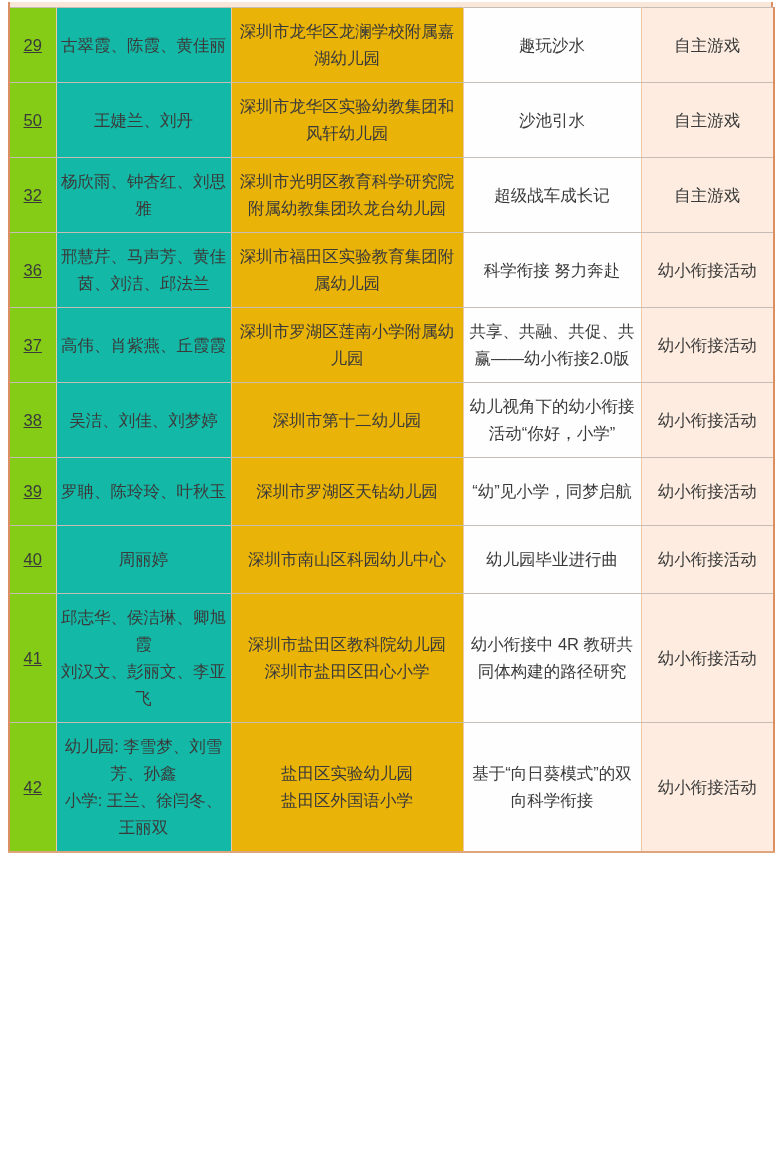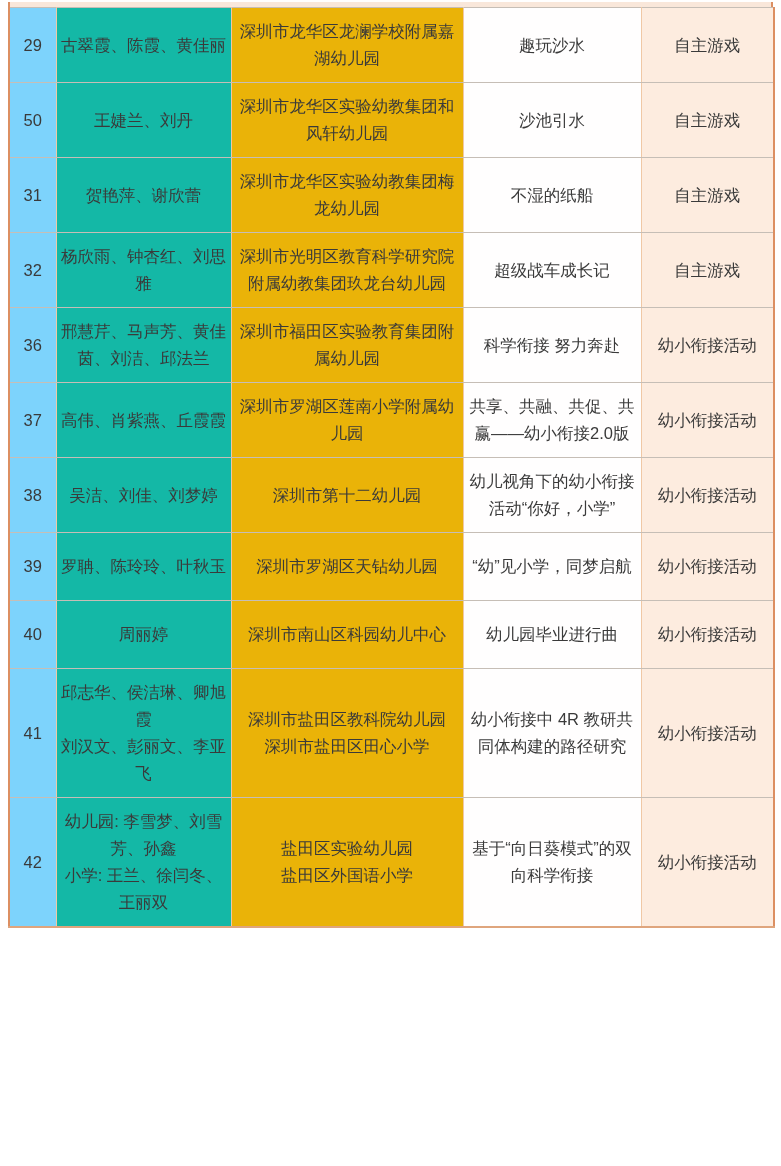"29" td.col-no { background: #7dd3fc -> #84cc16; text-decoration: none -> underline }
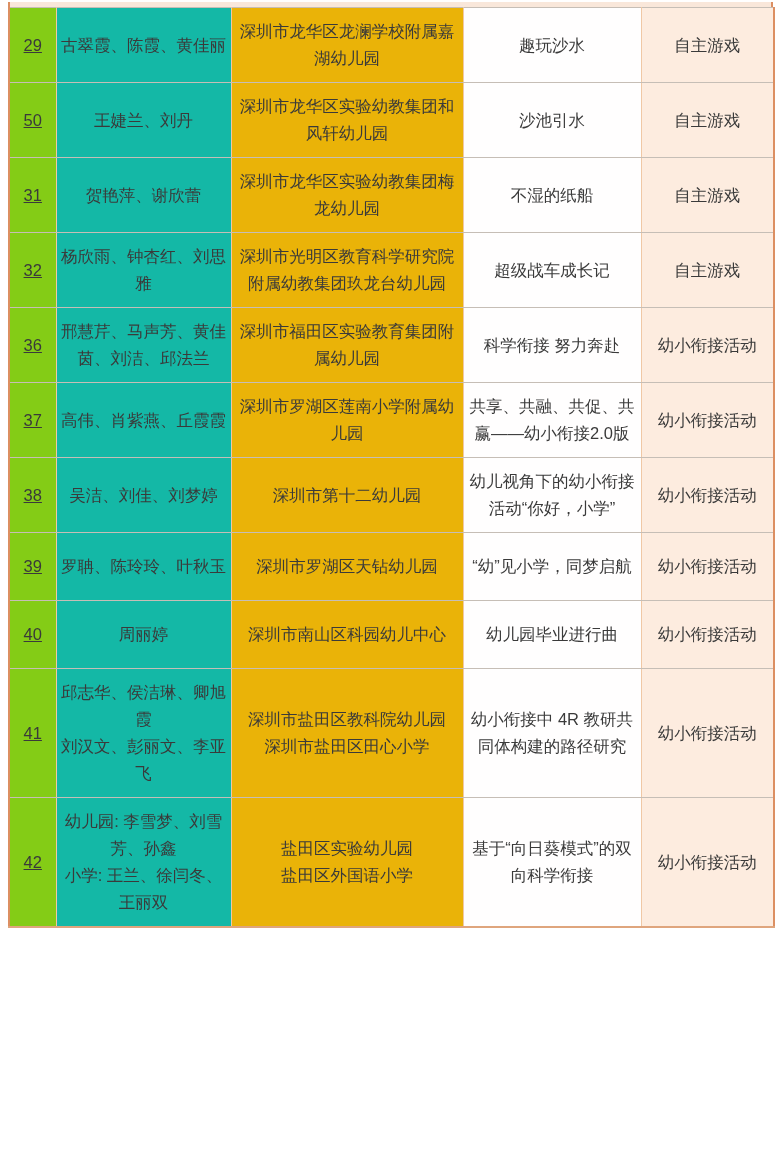"31" tr { html: <tr> <td>31</td> <td>贺艳萍、谢欣蕾</td> <td>深圳市龙华区实验幼教集团梅龙幼儿园</td> <td>不湿的纸船</td> <td>自主游戏</td> </tr> -> none }
